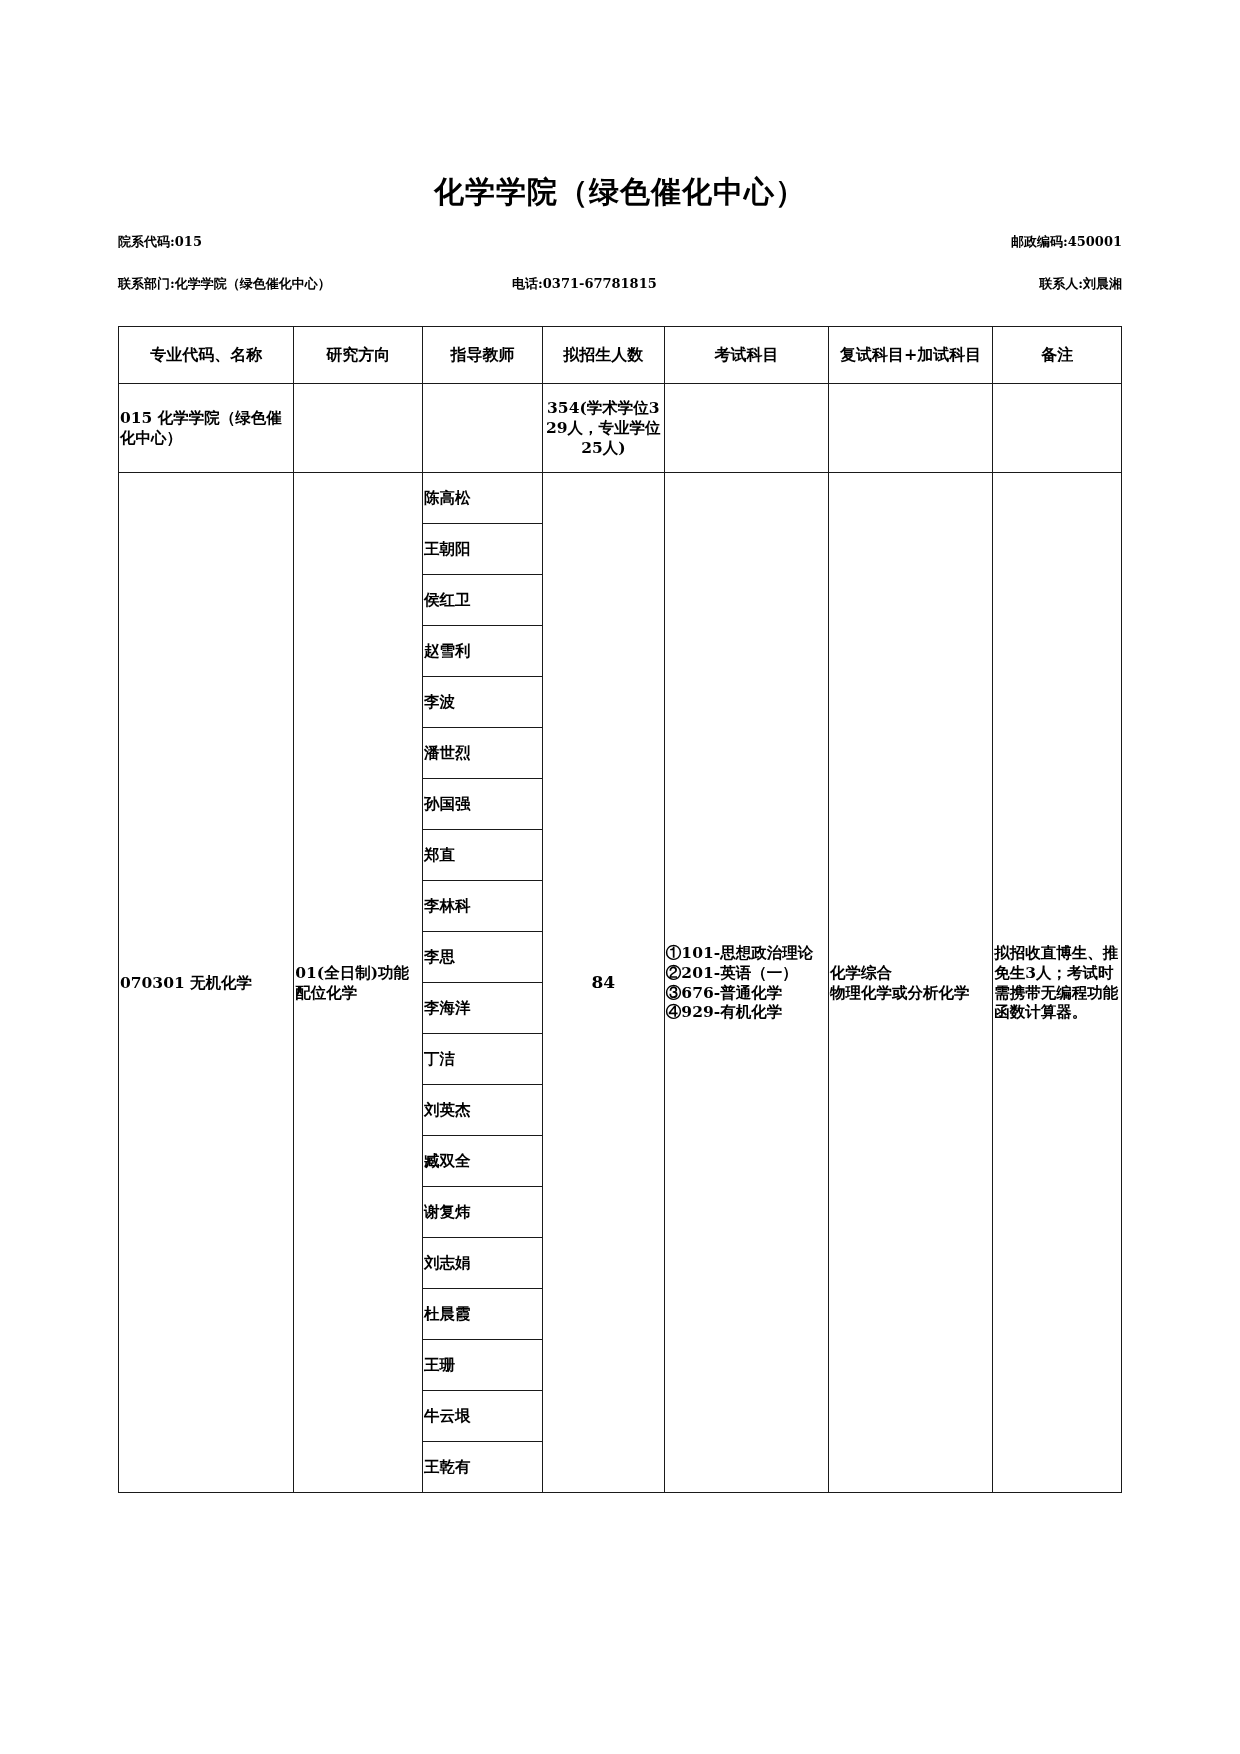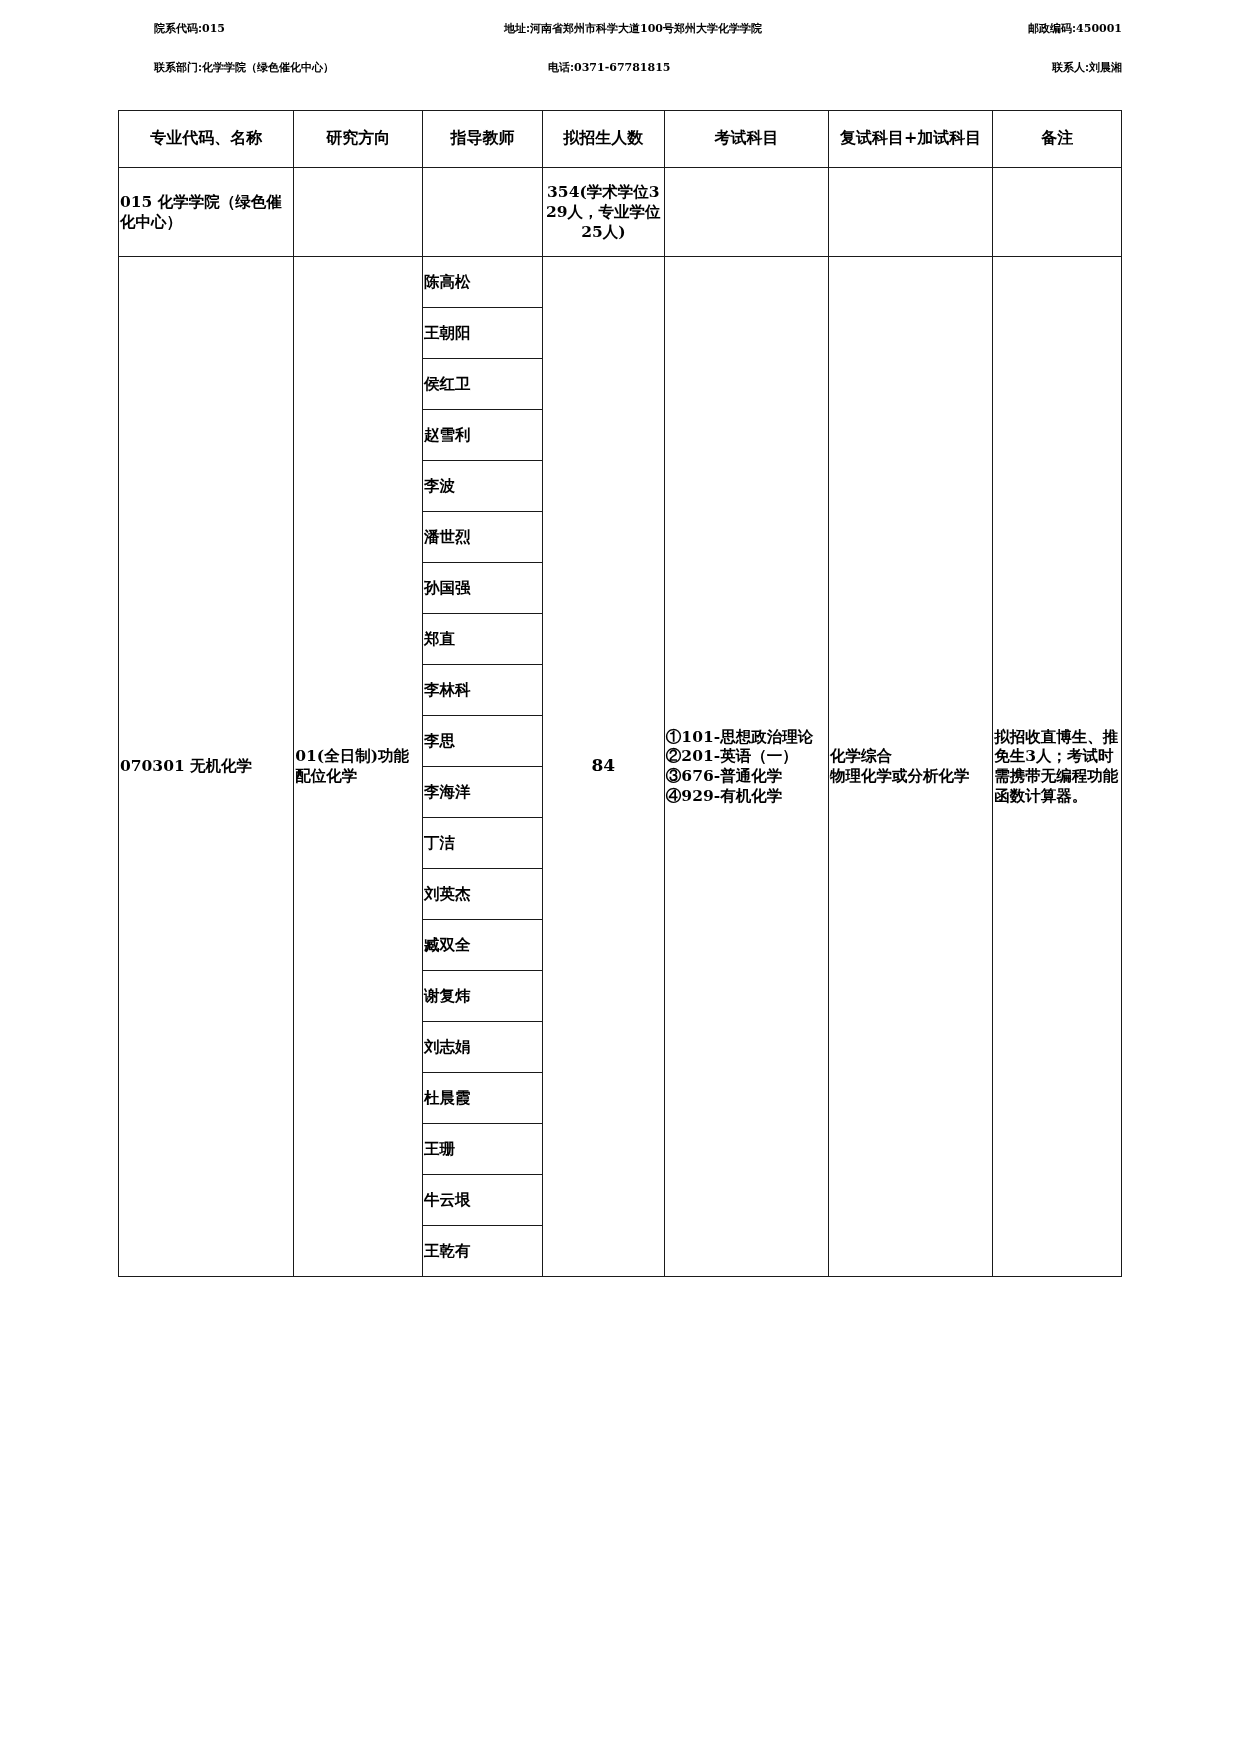"化学学院（绿色催化中心）" h1.doc-title { html: none -> <h1>化学学院（绿色催化中心）</h1> }
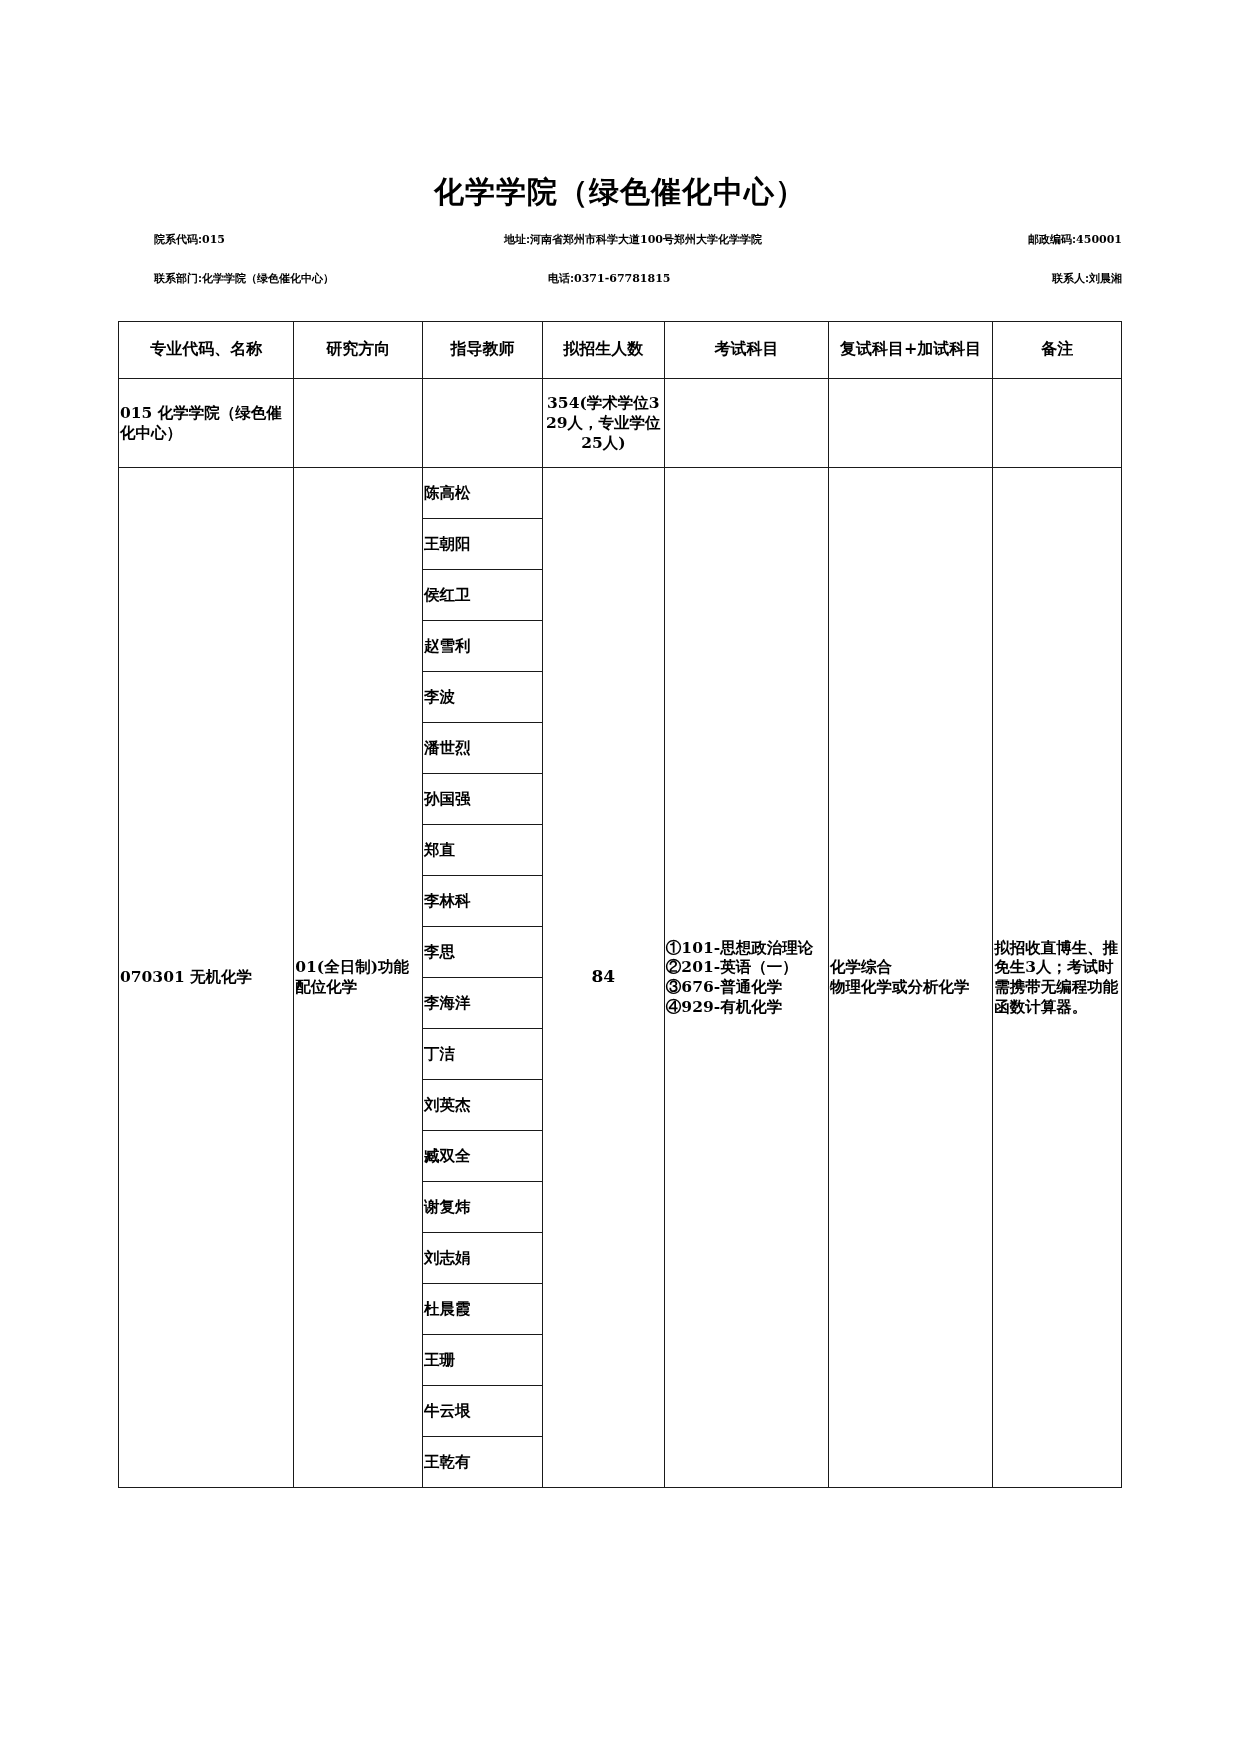"院系代码:015" .meta-row { font-size: 11px -> 13px; margin-left: 36px -> none }
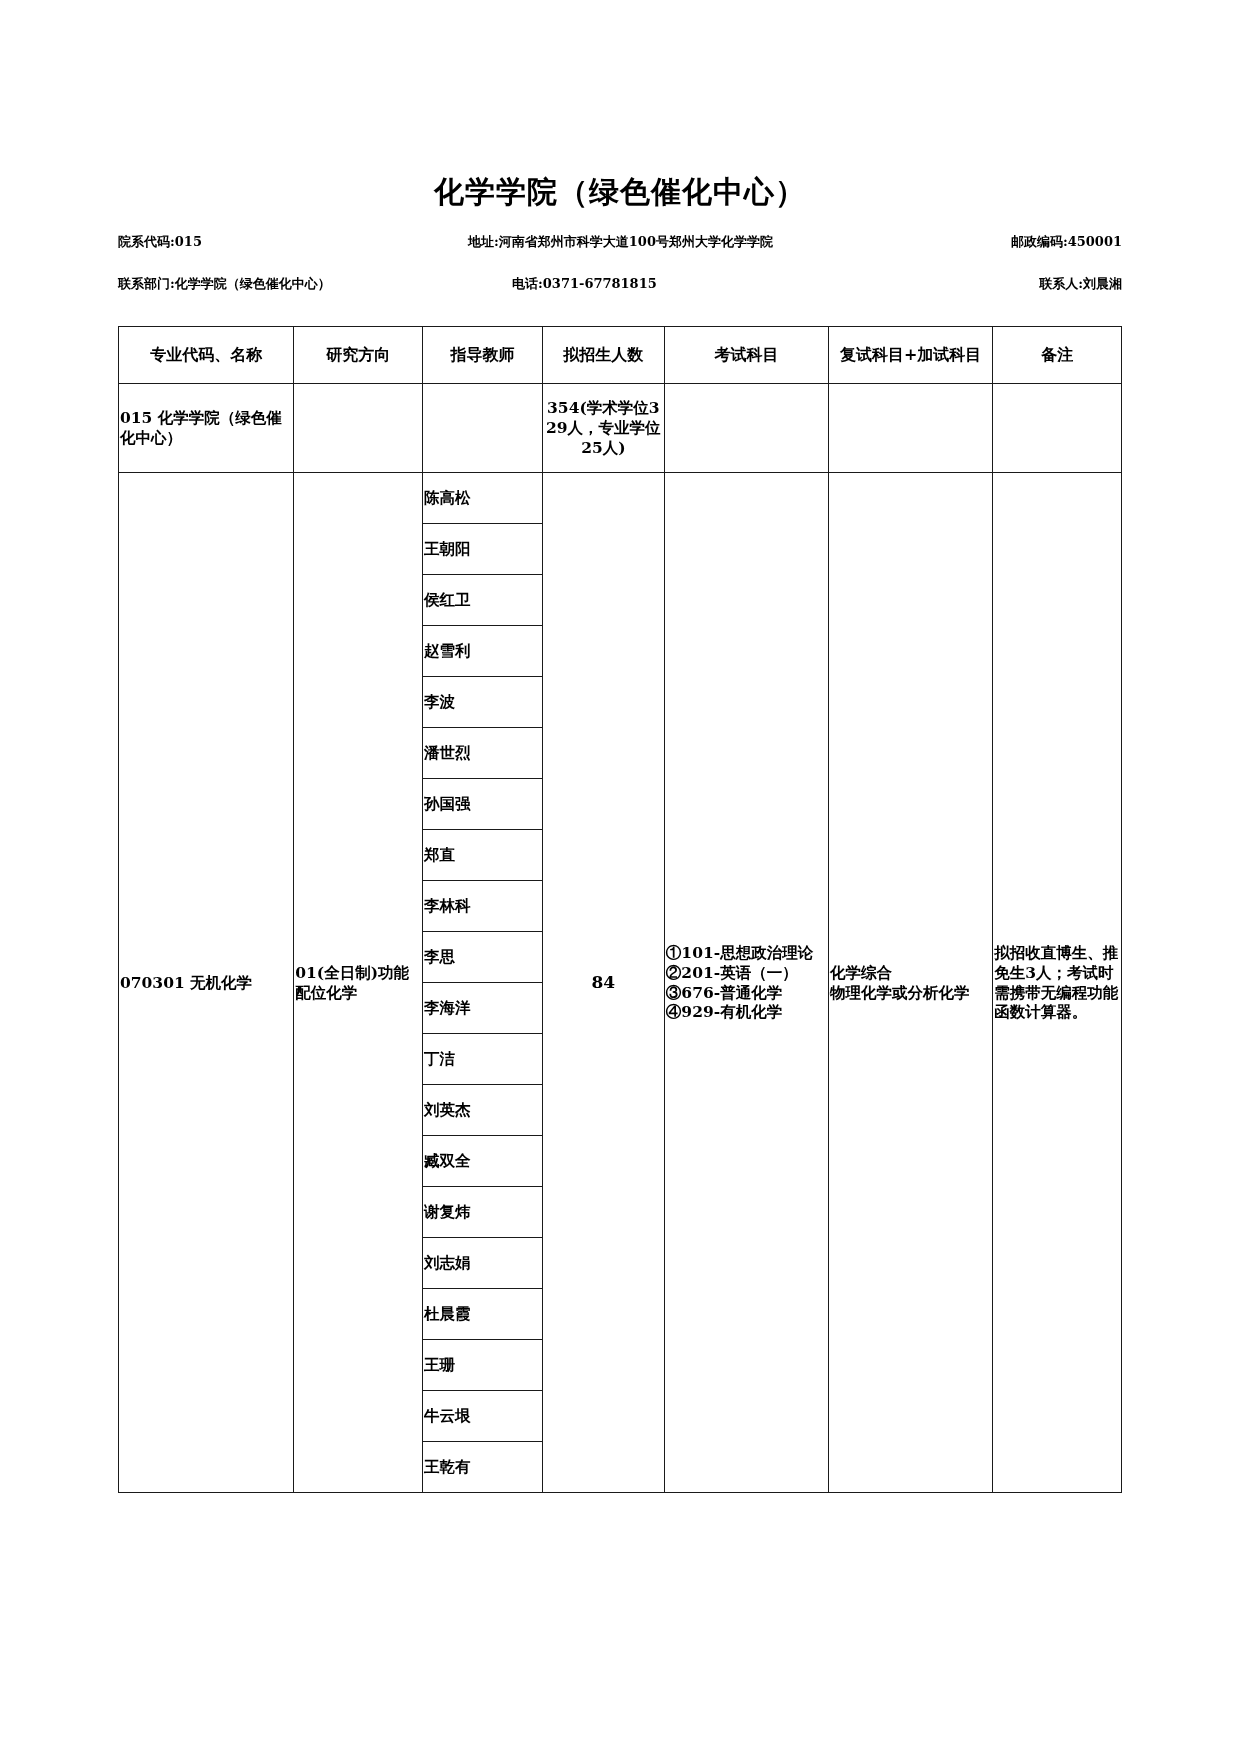"地址:河南省郑州市科学大道100号郑州大学化学学院" div.m-addr { html: <div>地址:河南省郑州市科学大道100号郑州大学化学学院</div> -> none }
